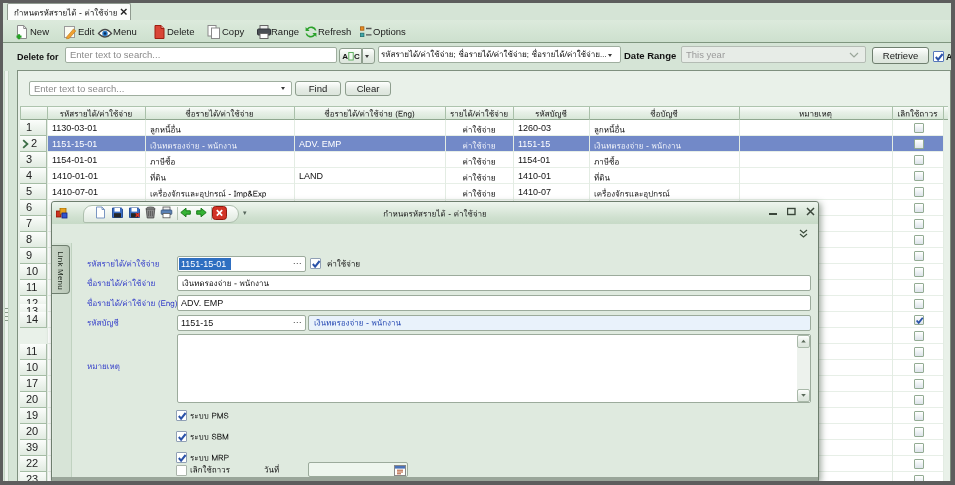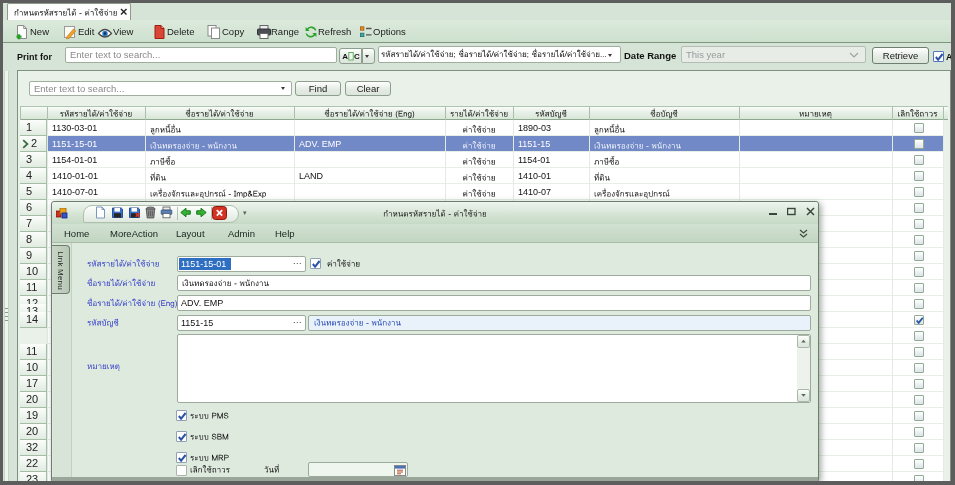"View" div { text: View -> Menu }
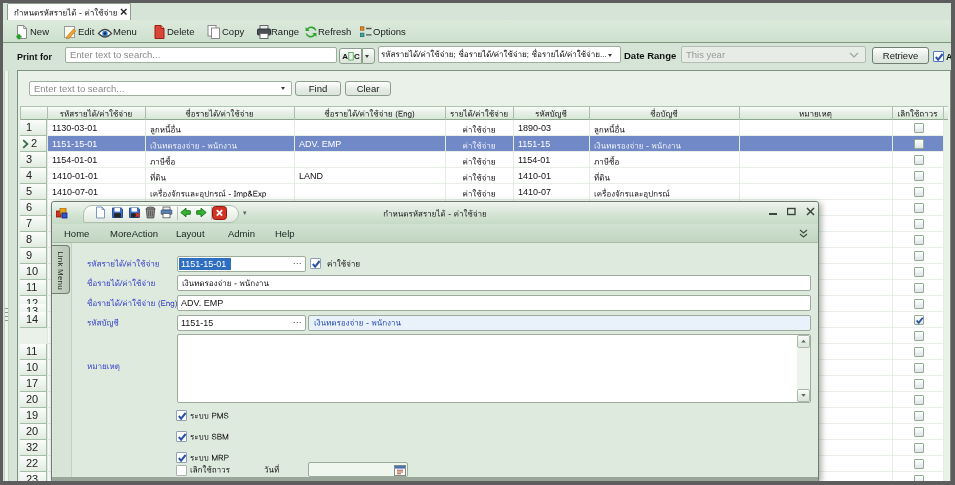"Print for" div.lbl { text: Print -> Delete }
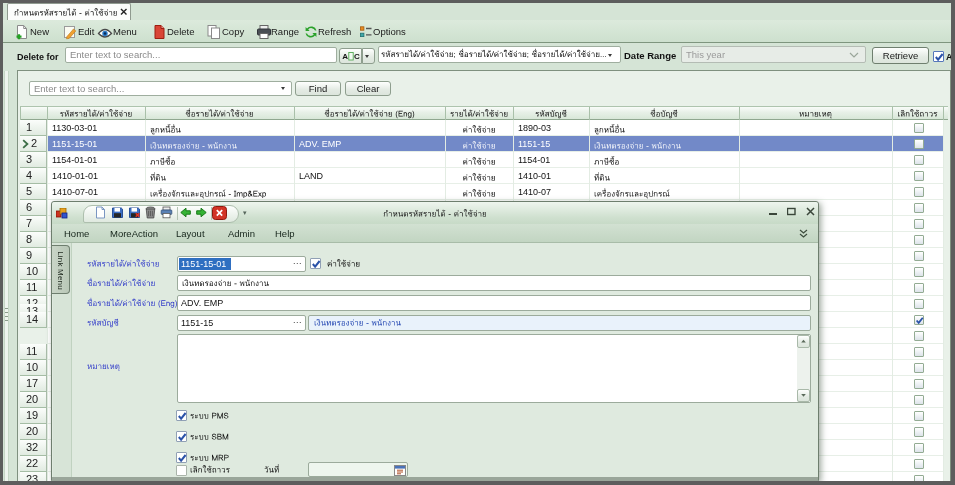"1890-03" div.cell { text: 1890-03 -> 1260-03 }
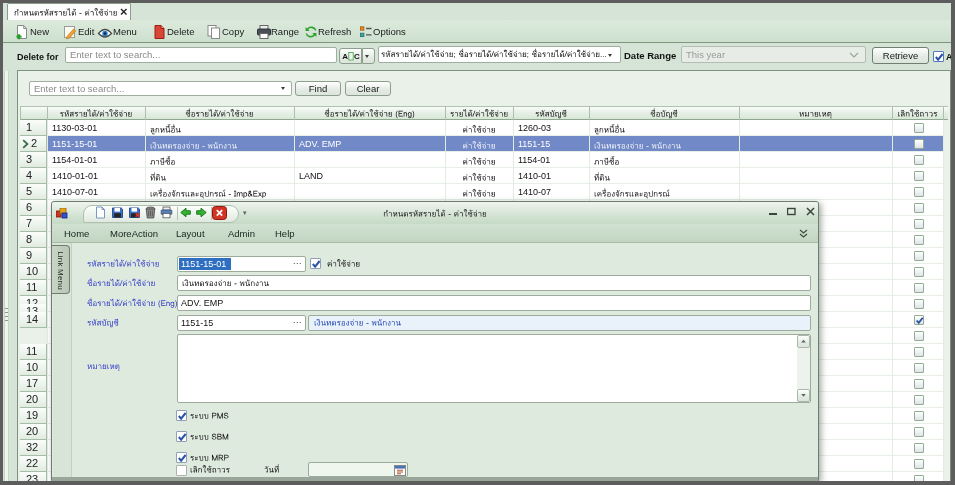"Home" div { html: <div> <span>Home</span> <span>MoreAction</span> <span>Layout</span> <span>Admin</span> <span>Help</span> </div> -> none }
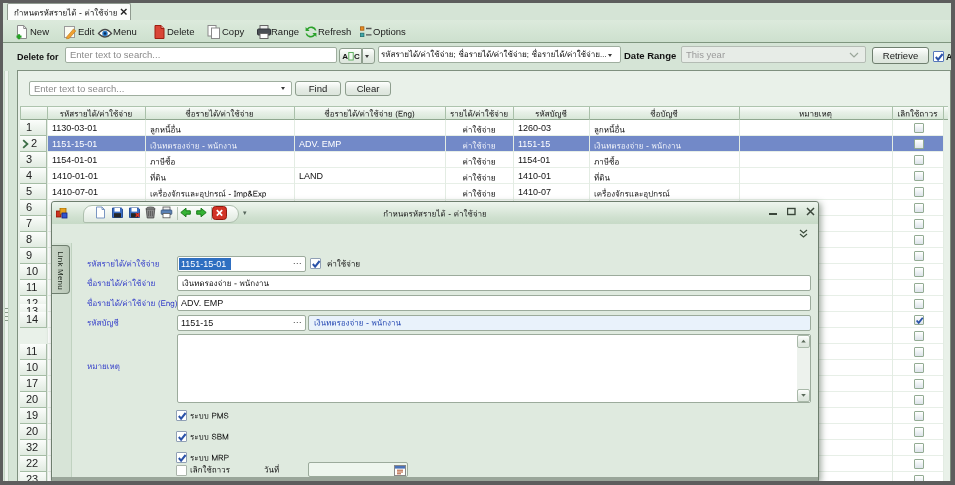"32" span.num { text: 32 -> 39 }
